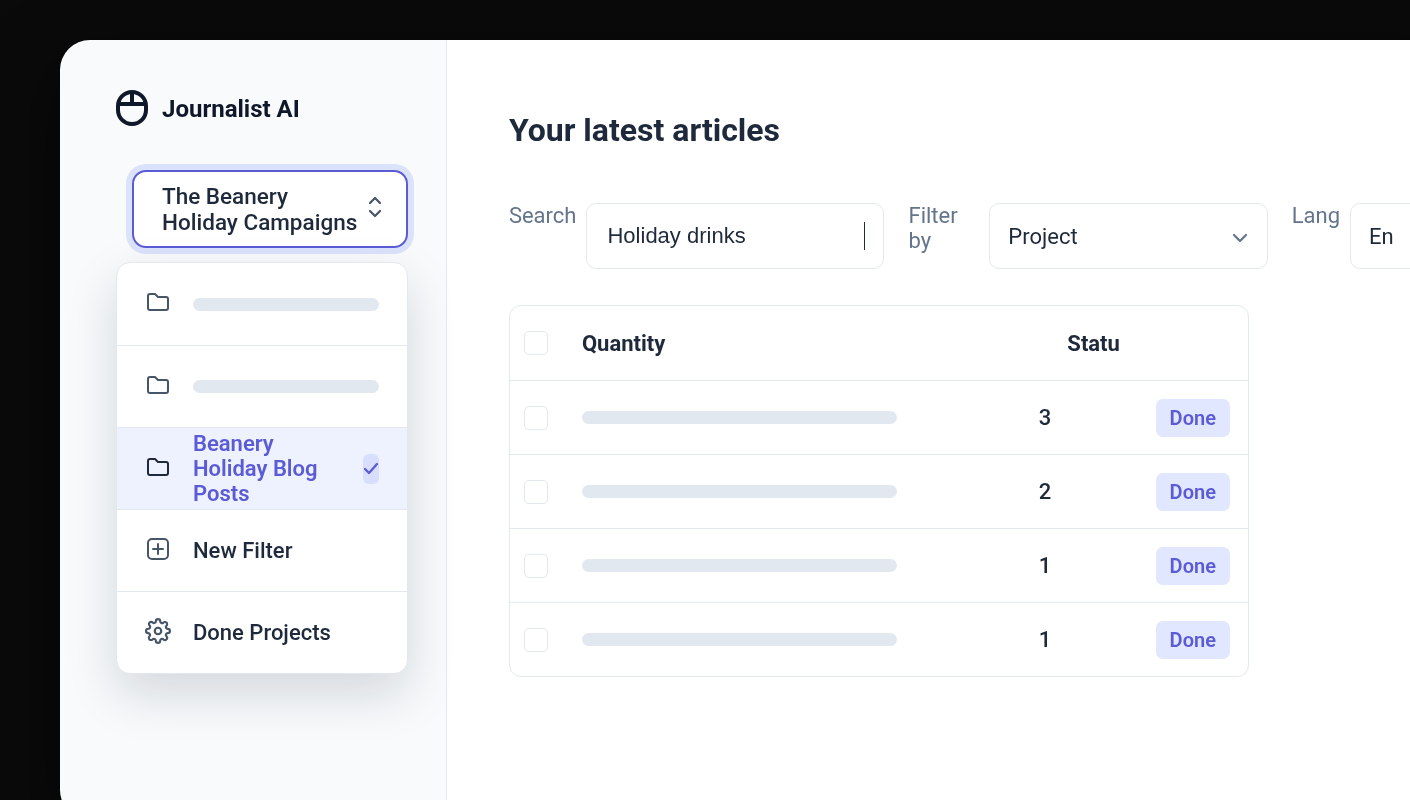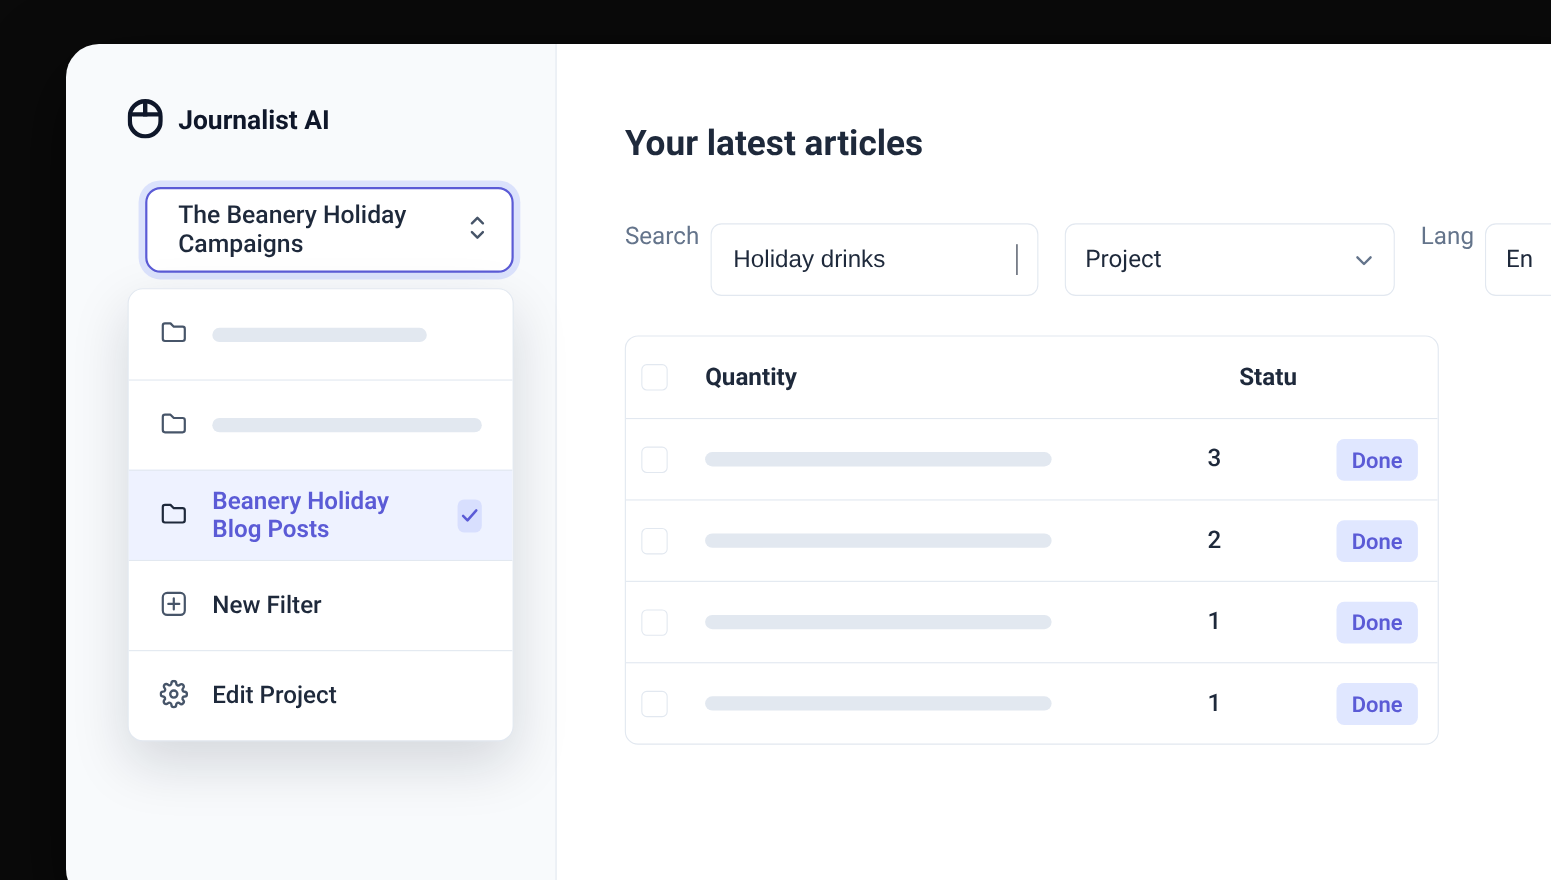"Filter by" span.field-label { html: none -> <span>Filter by</span> }
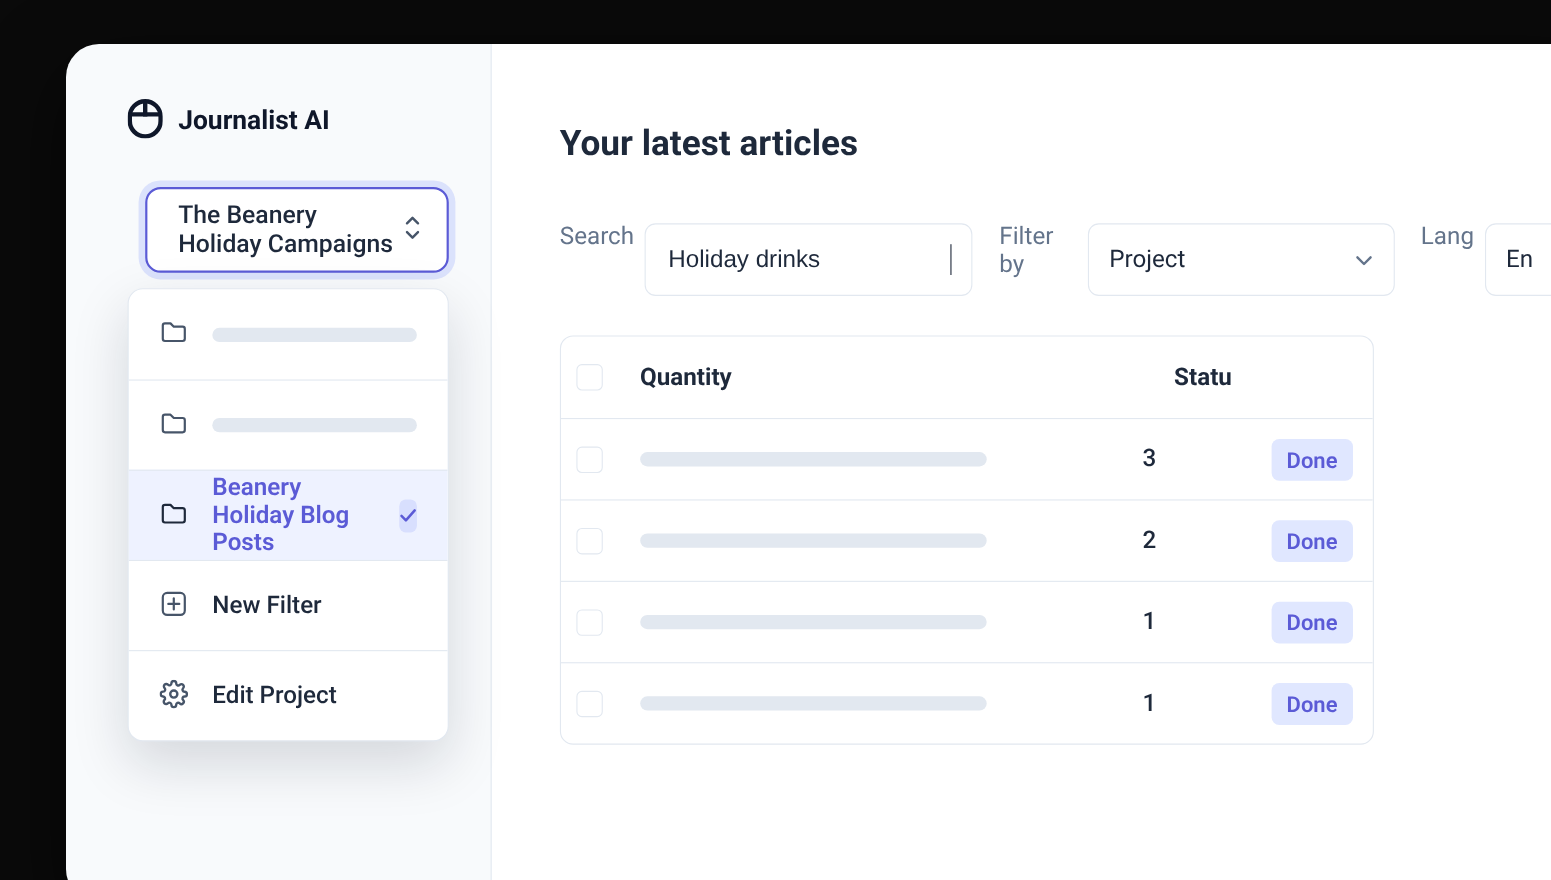"Edit Project" span.dd-label { text: Edit Project -> Done Projects }
